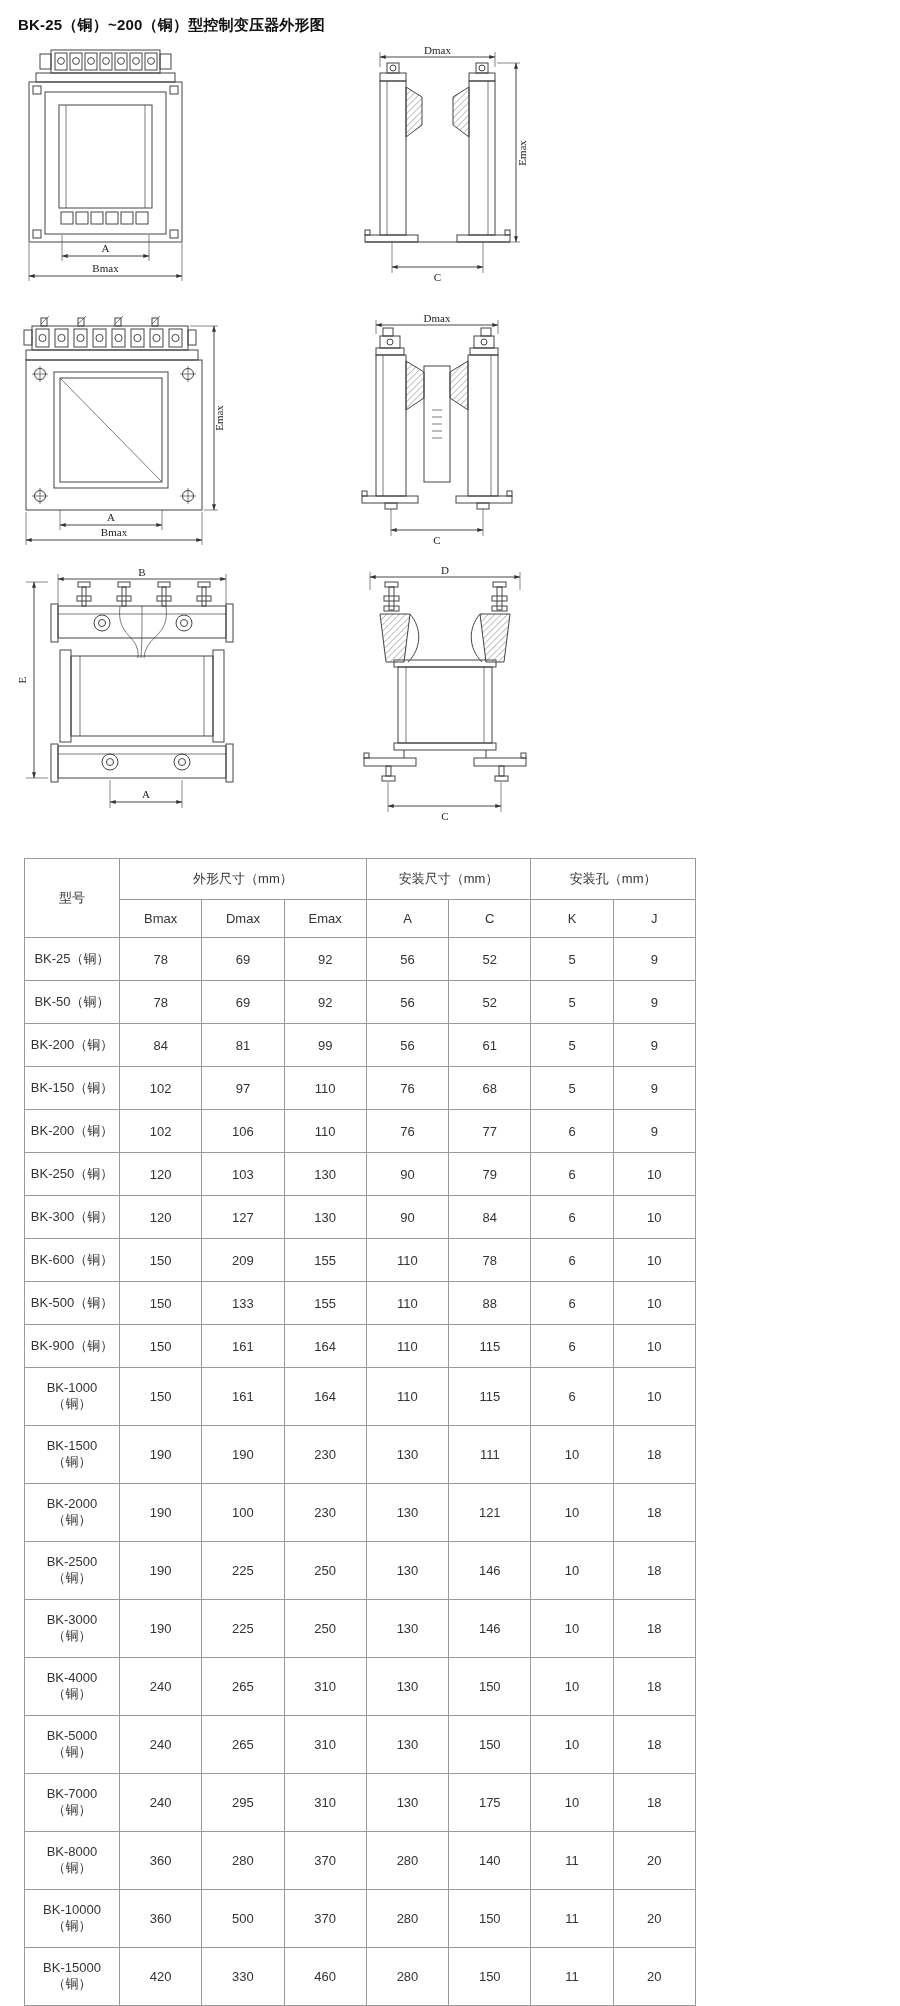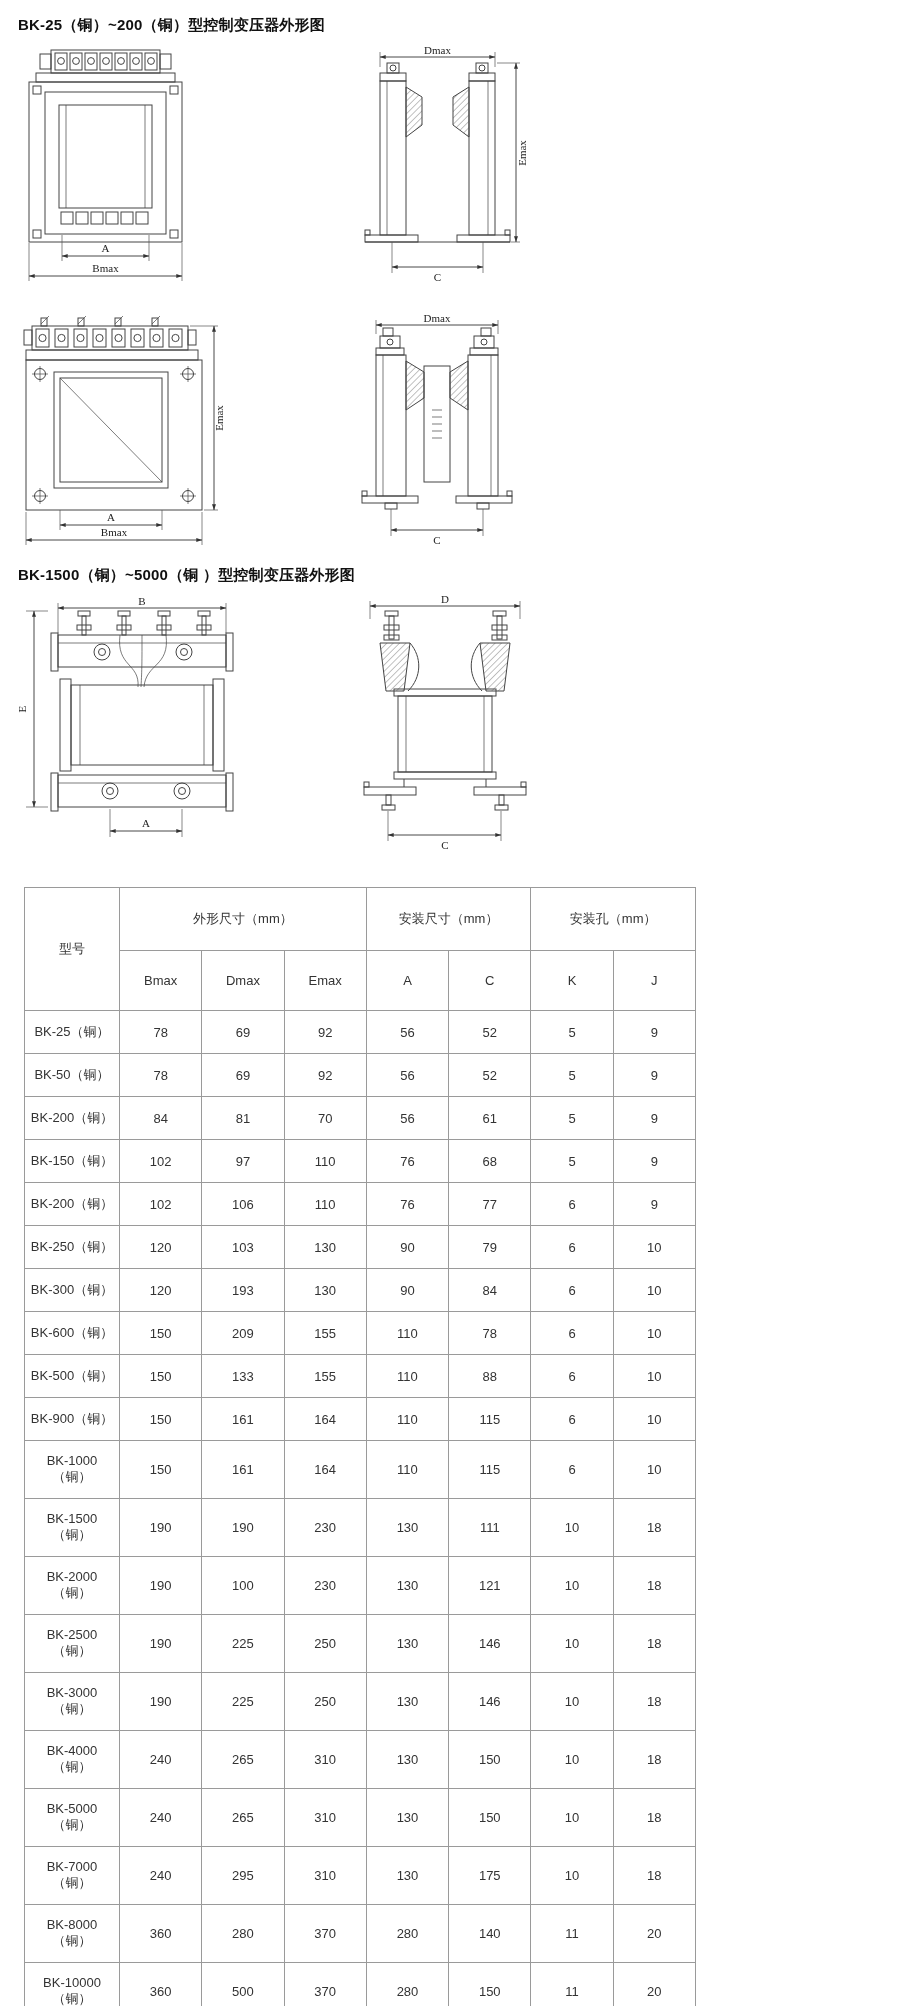"BK-1500（铜）~5000（铜 ）型控制变压器外形图" h2.sec-title { html: <h2>BK-1500（铜）~5000（铜 ）型控制变压器外形图</h2> -> none }
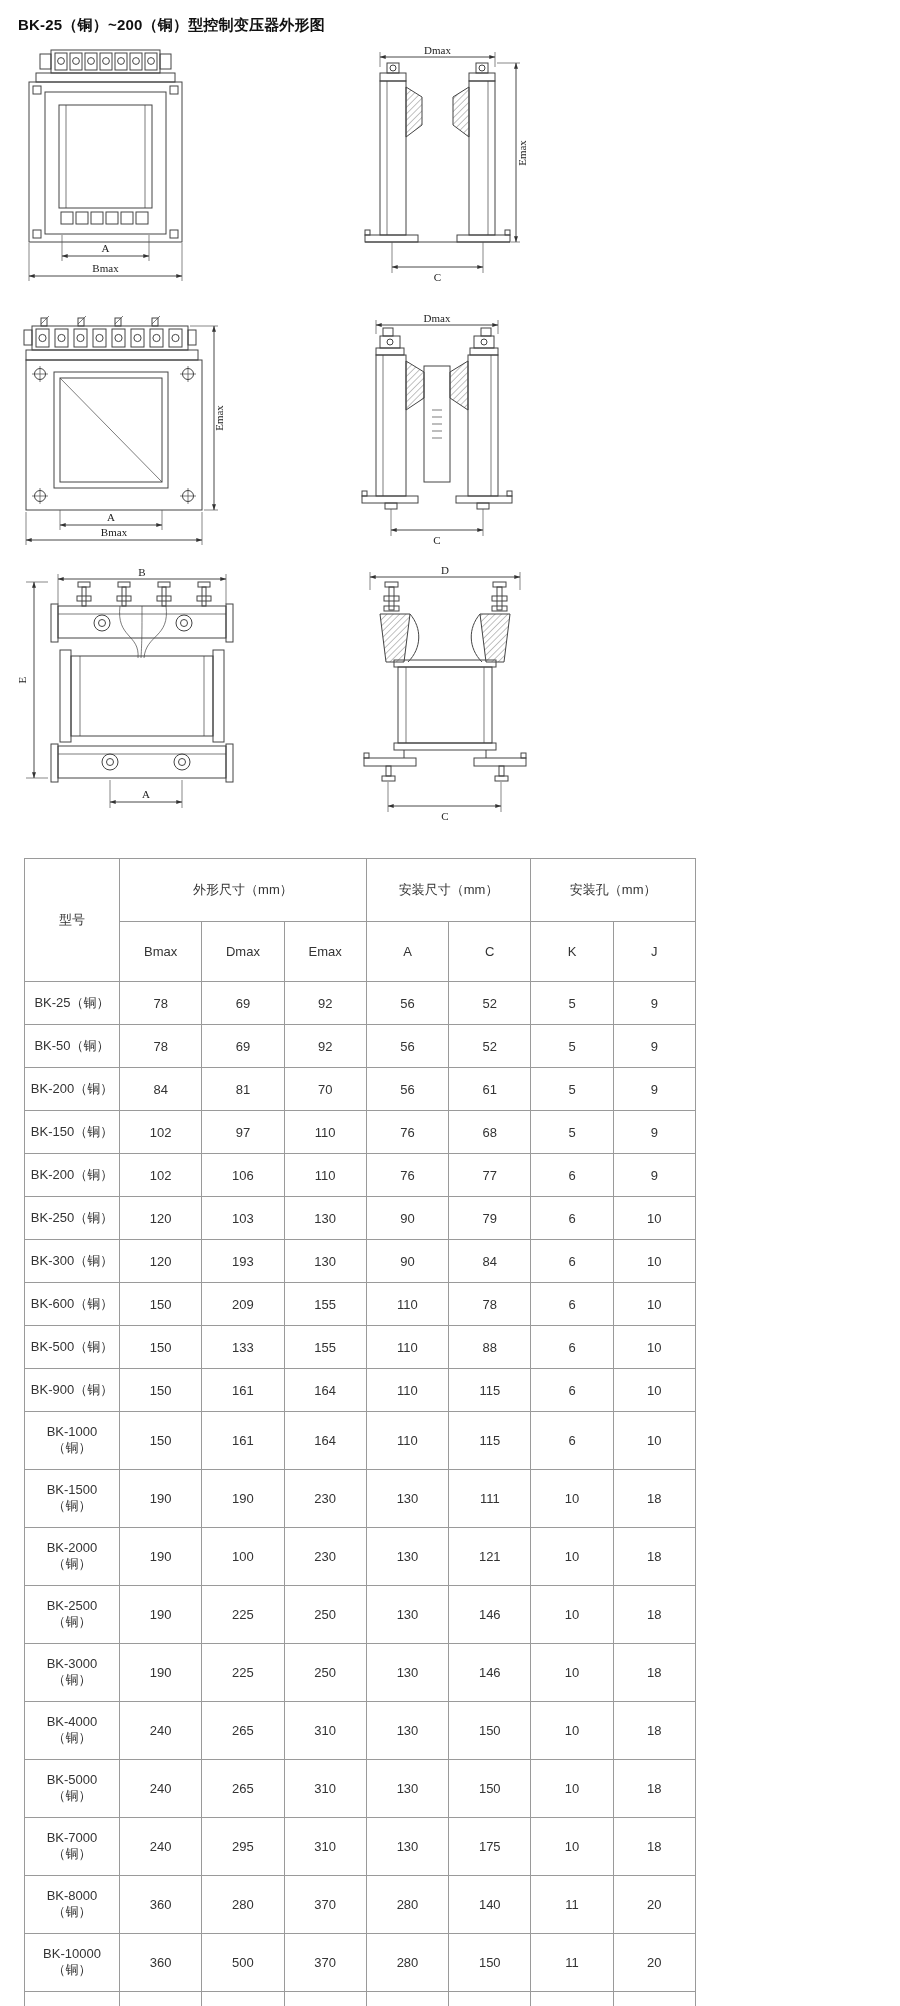"外形尺寸（mm）" .spec-table th { padding: 22px 3px -> 11px 3px }
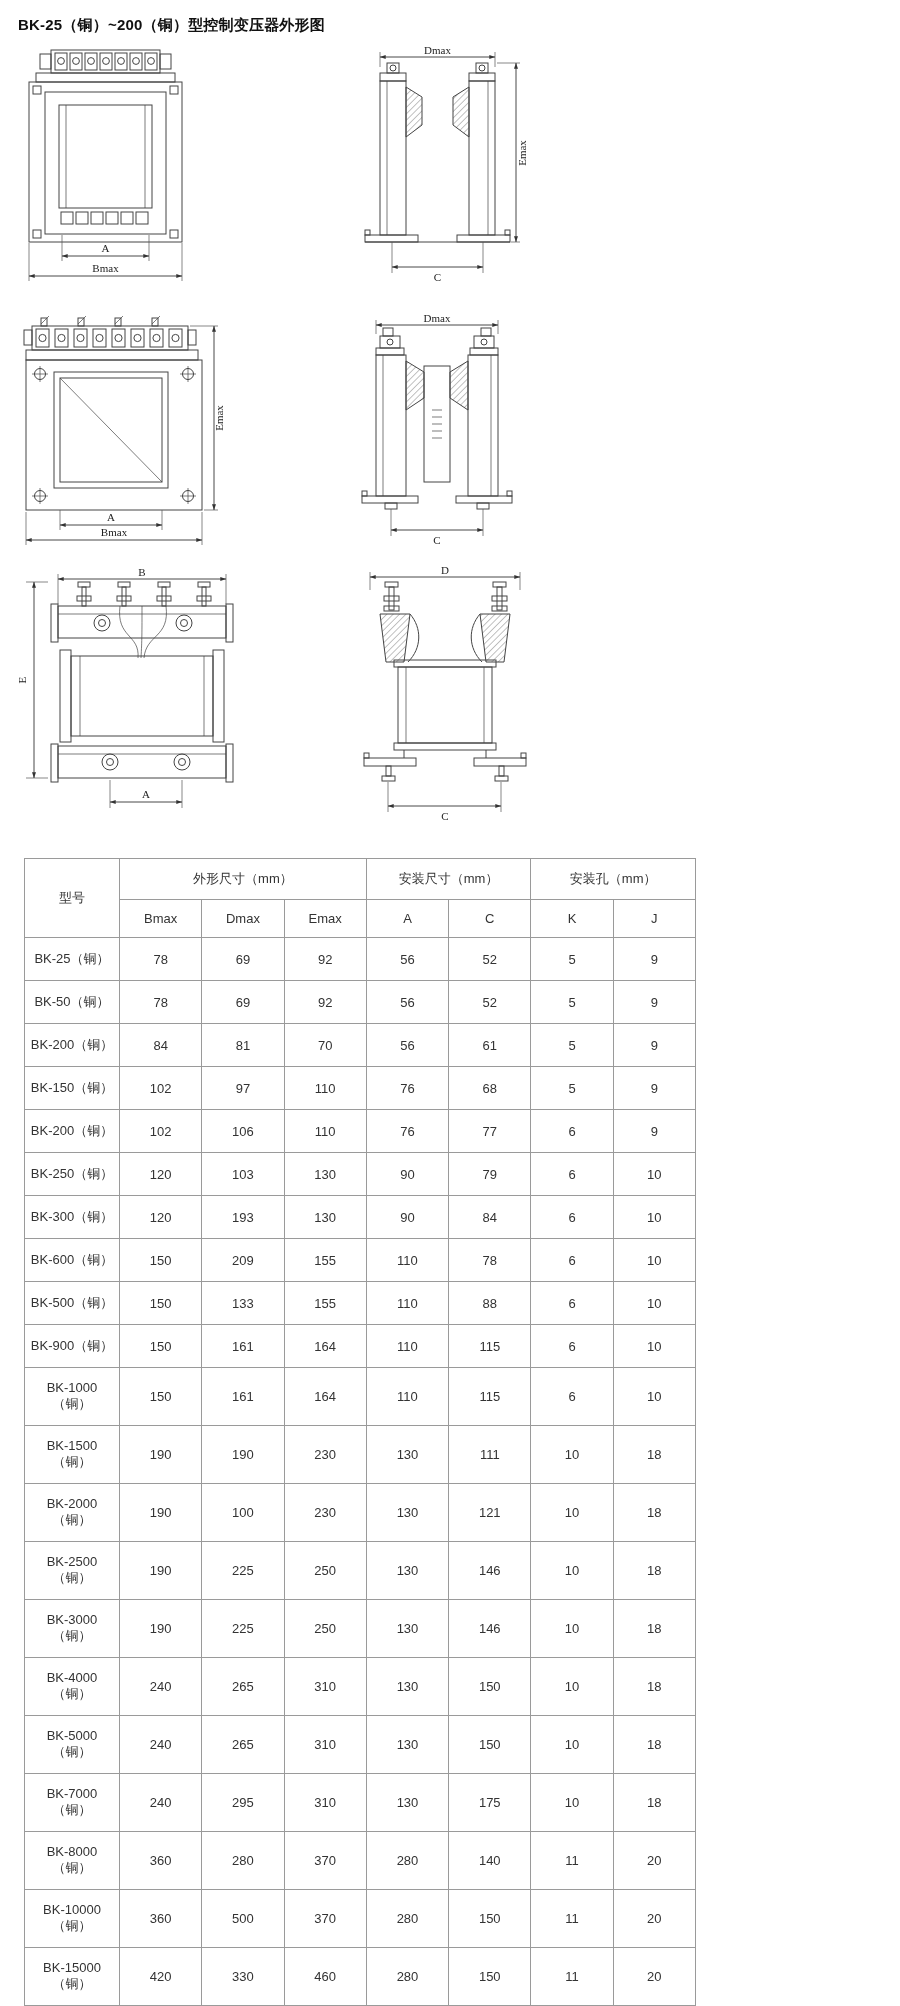"70" td { text: 70 -> 99 }
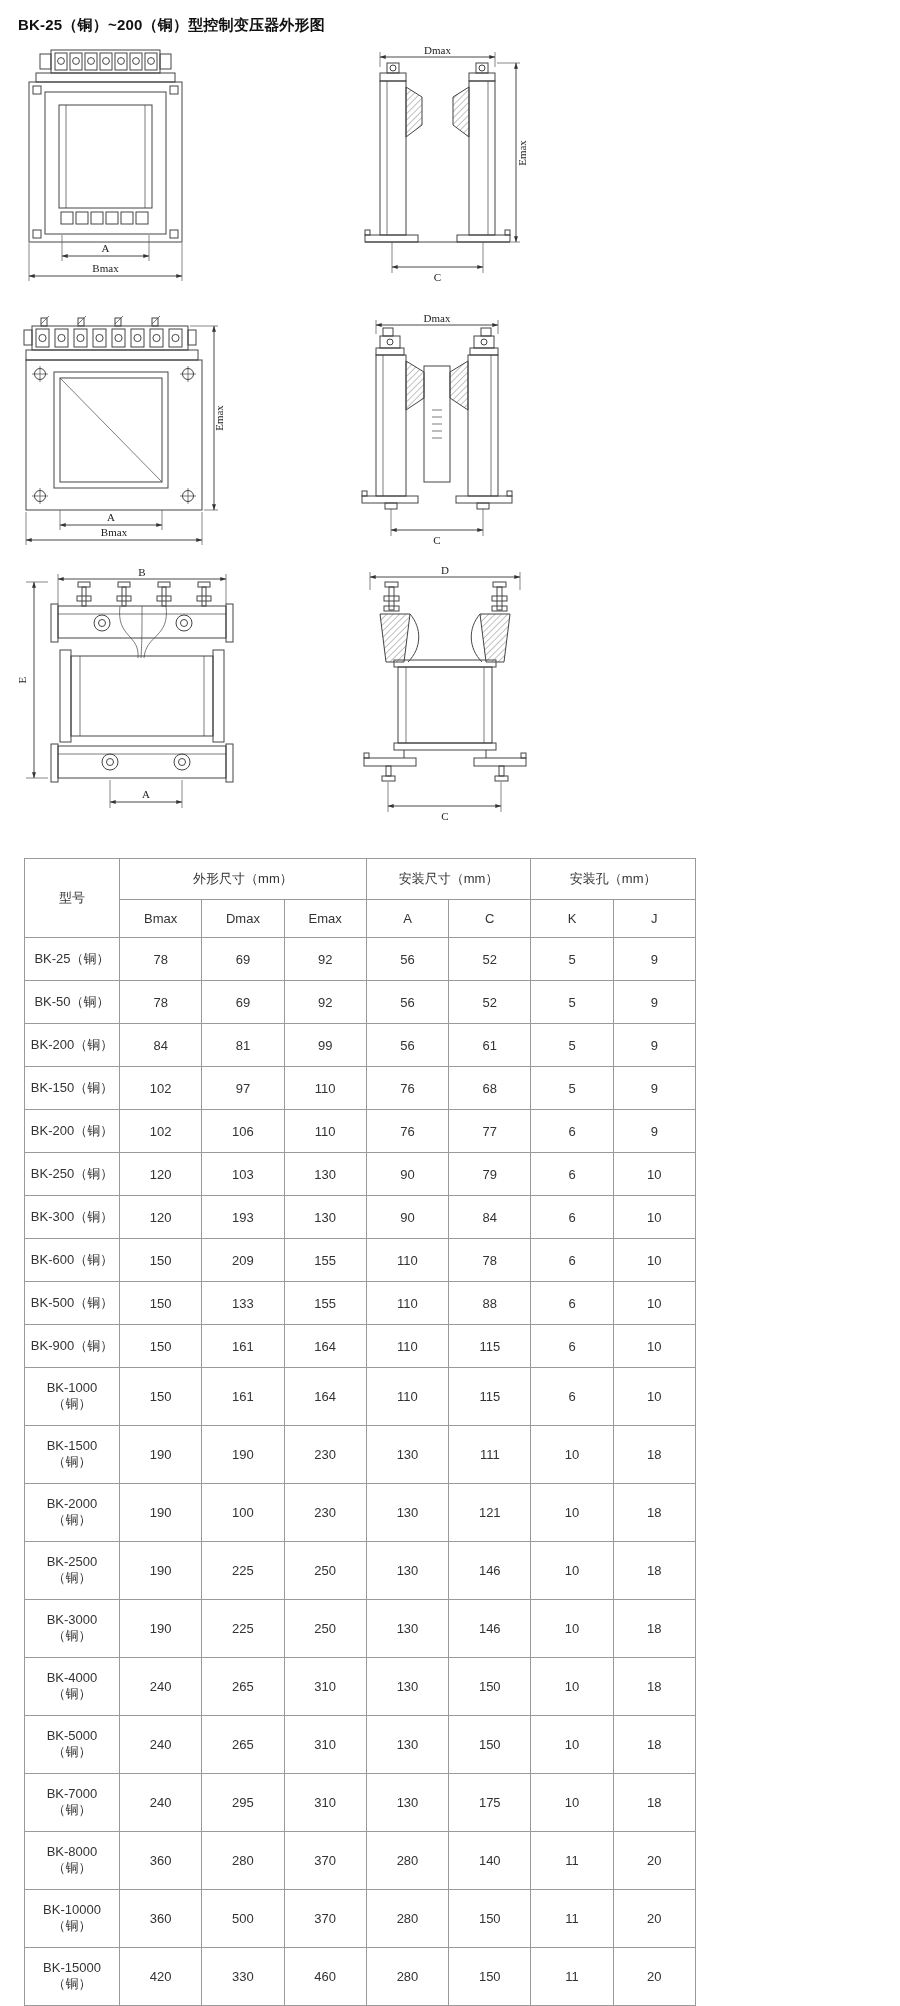"193" td { text: 193 -> 127 }
